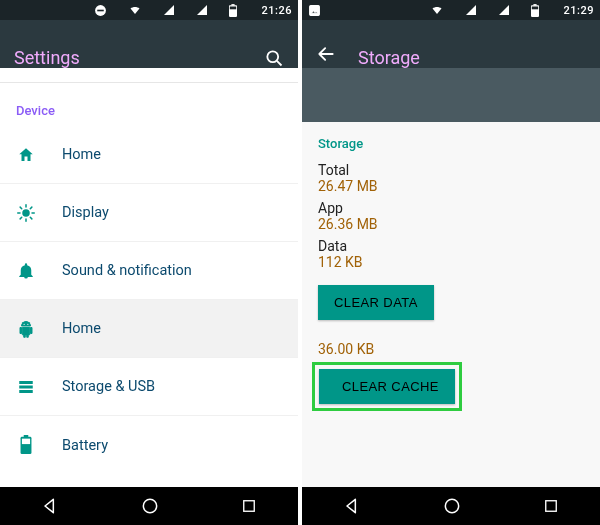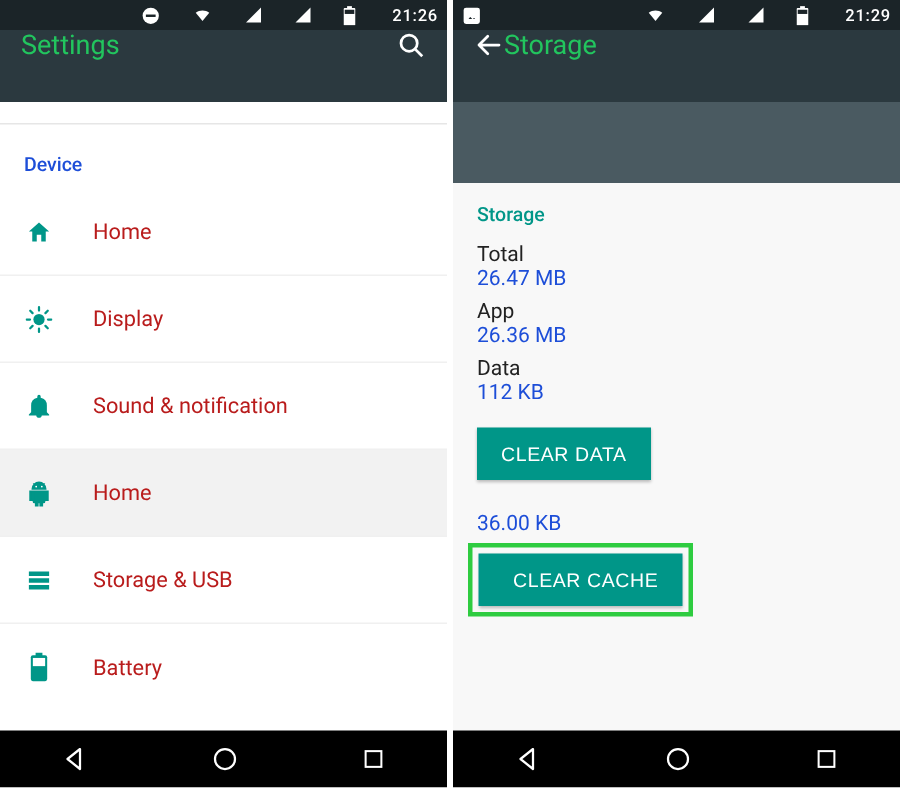"Settings" .appbar { align-items: flex-start -> flex-end; color: #22c55e -> #f0abfc; gap: none -> 22px }
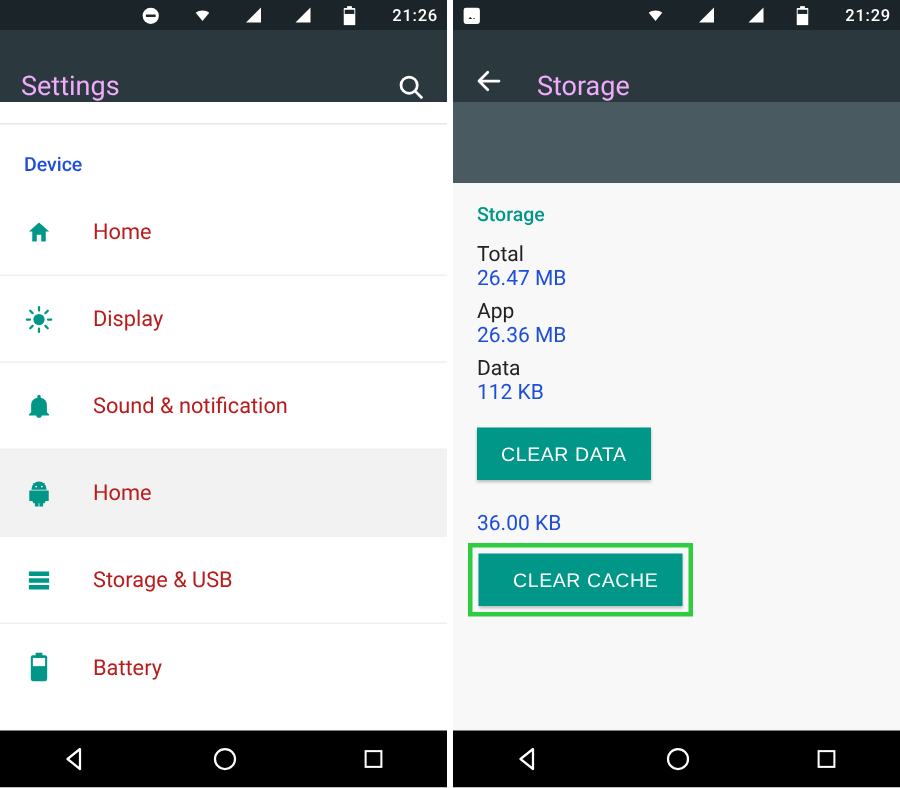"Device" .section-header { color: #1d4ed8 -> #8b5cf6 }
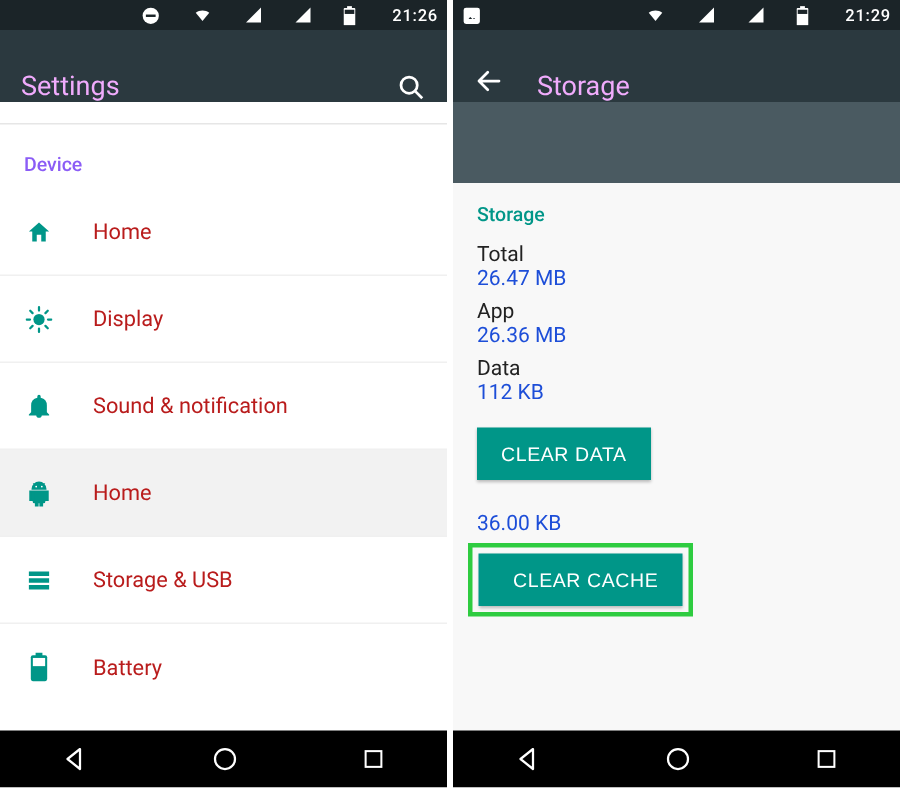"Home" .setting-row .label { color: #b91c1c -> #0c4a6e }
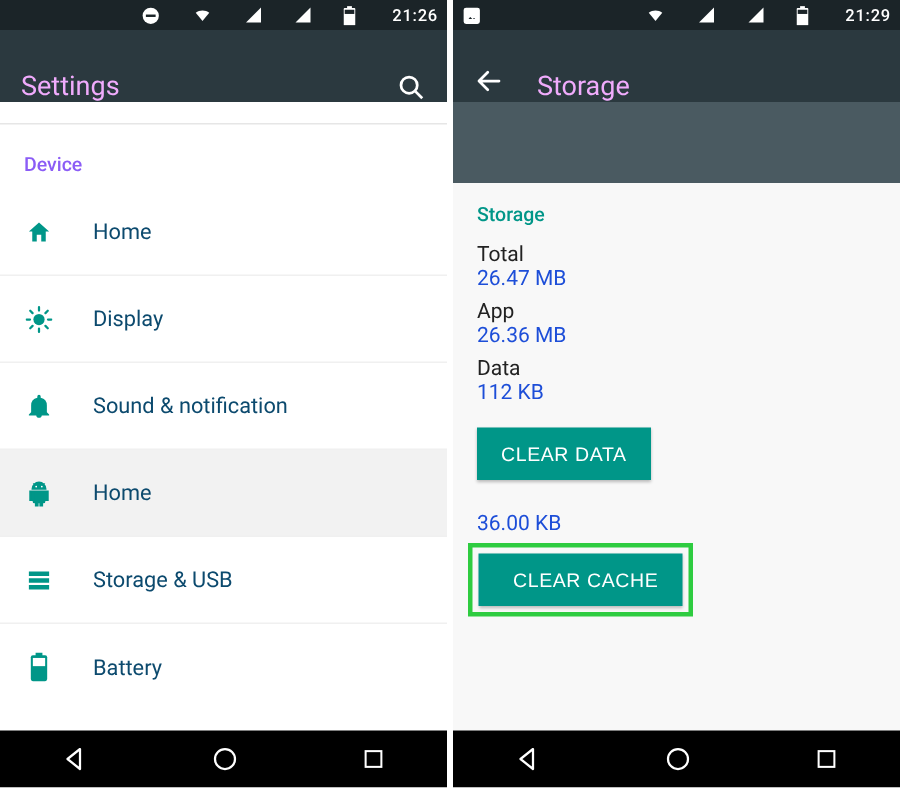"26.47 MB" .kv-row .v { color: #1d4ed8 -> #a16207 }
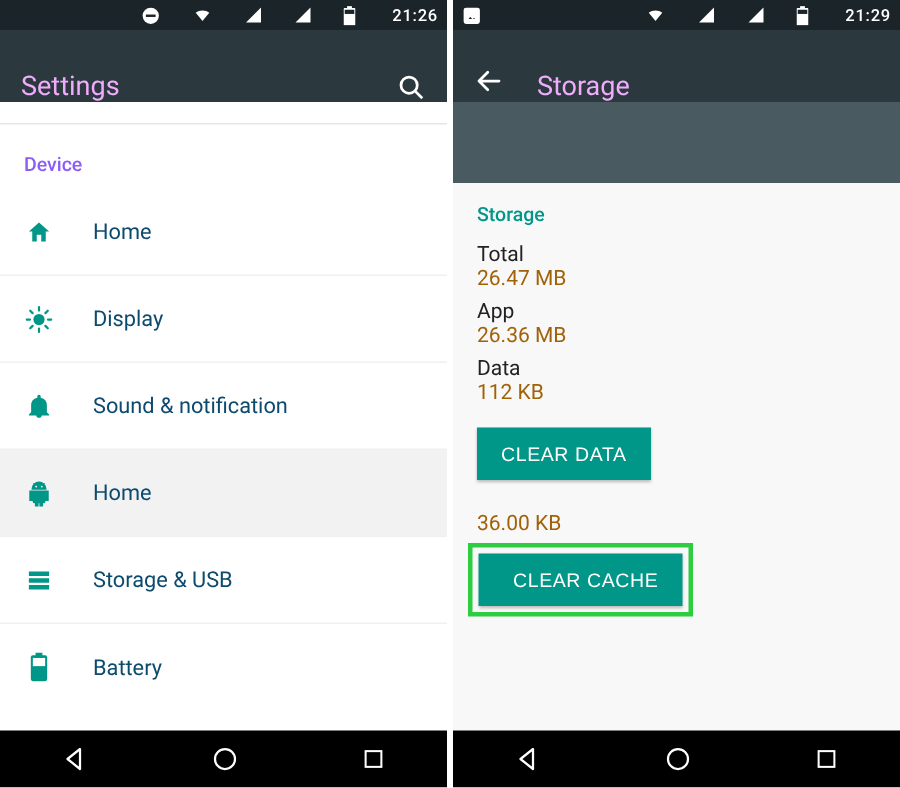"CLEAR DATA" .teal-btn { color: #ffffff -> #000000 }
